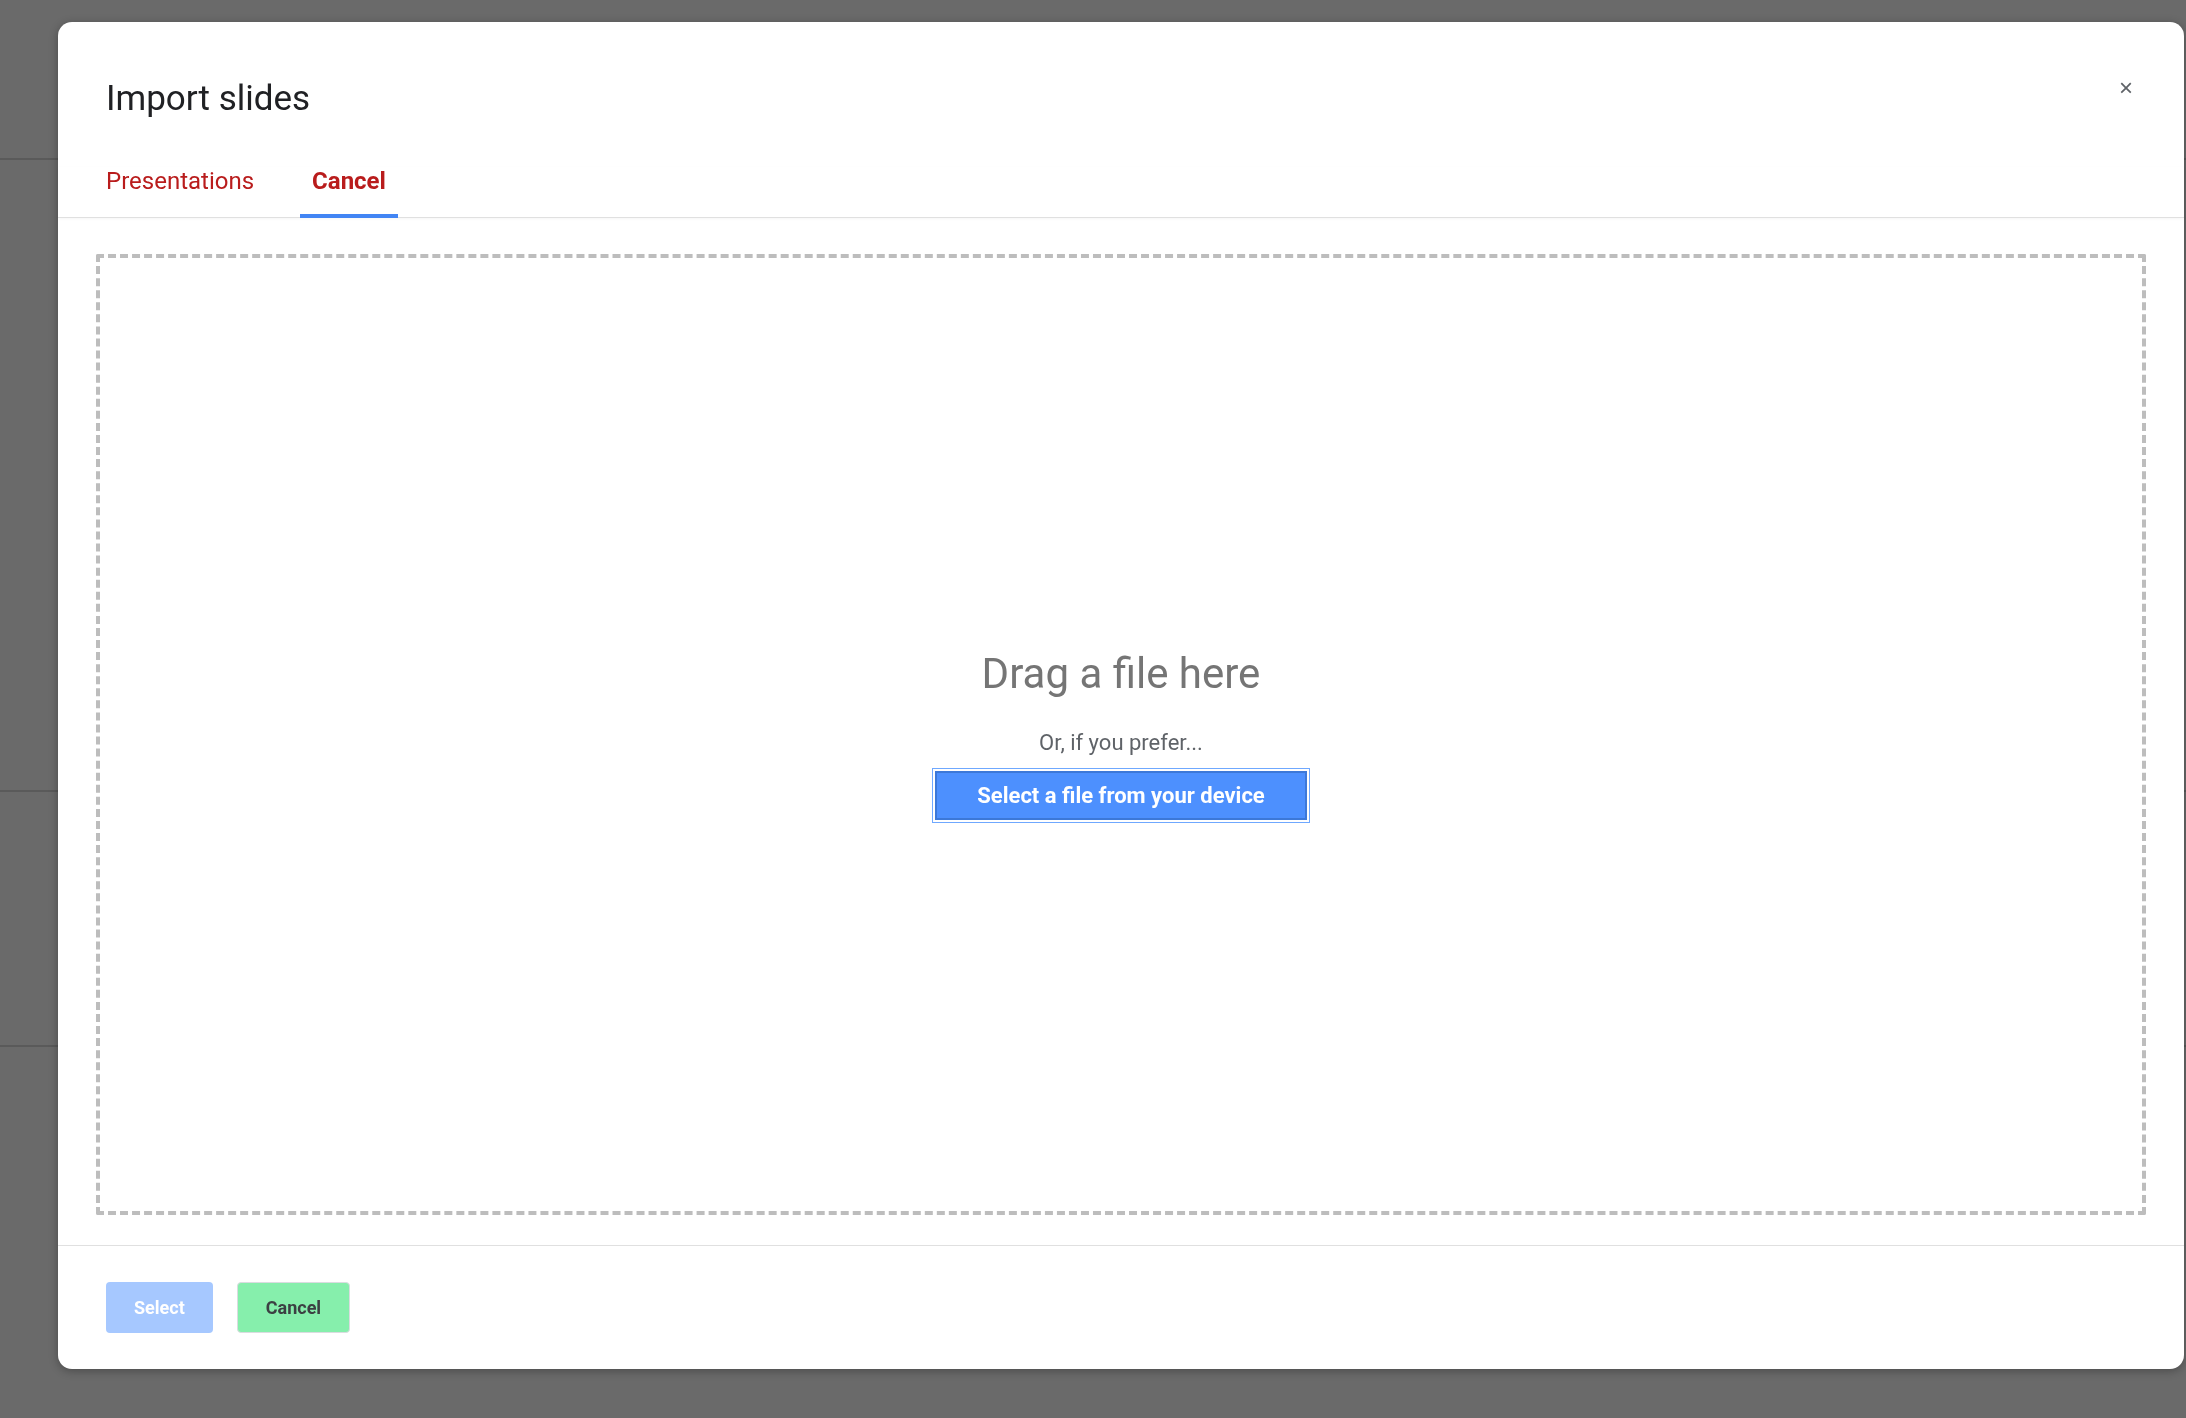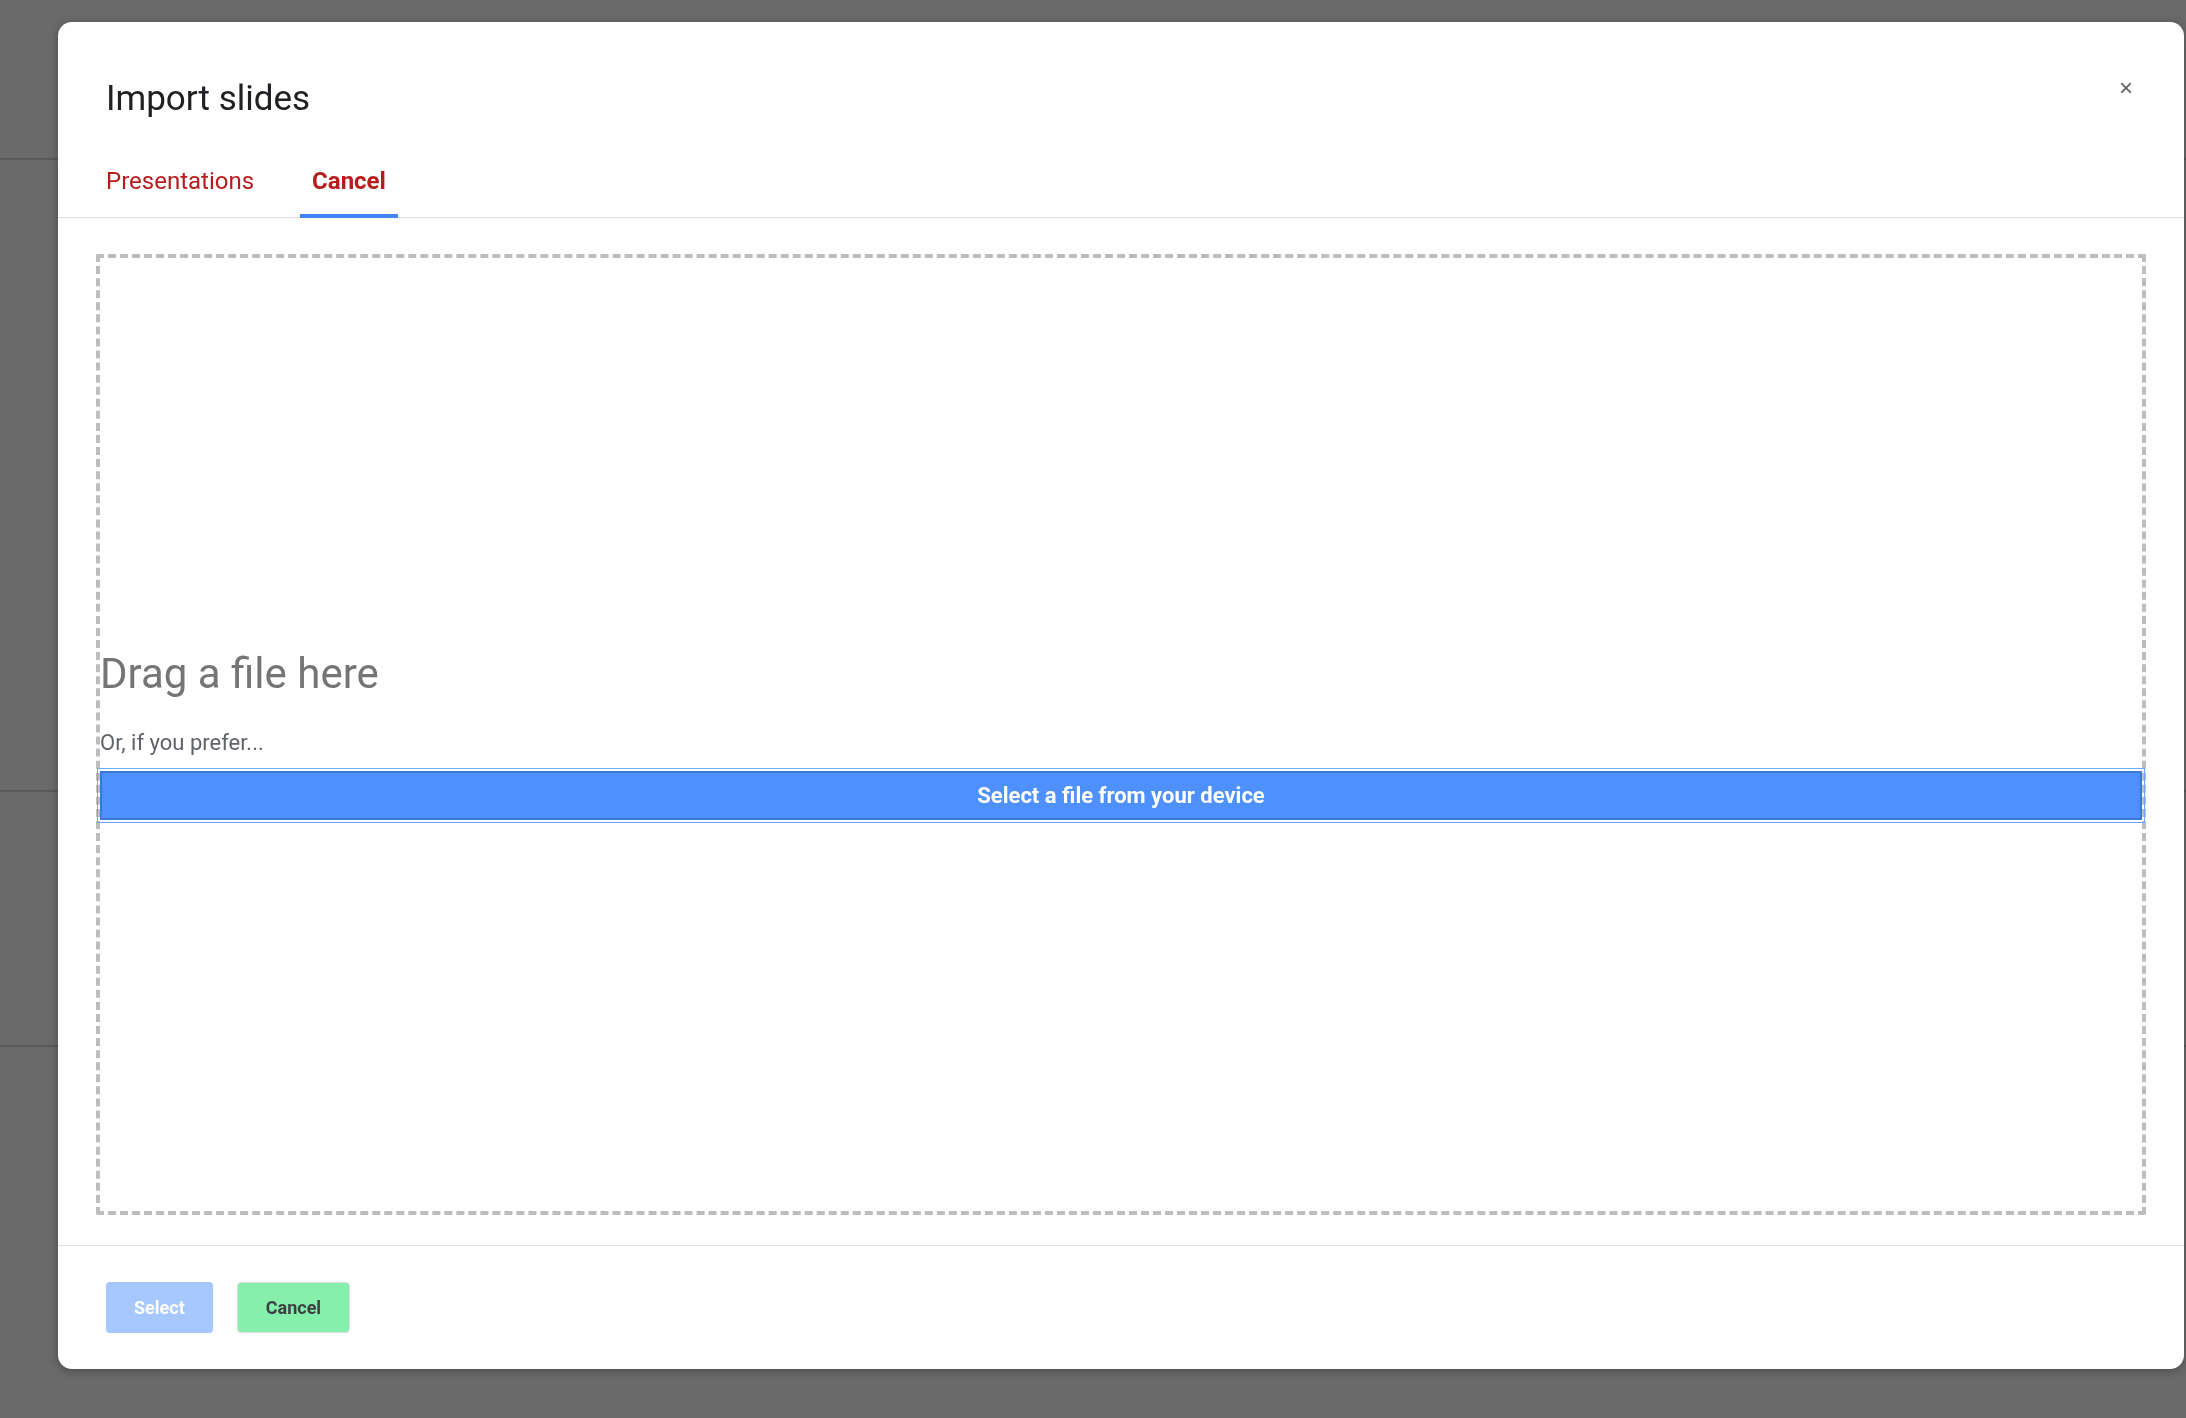"Drag a file here" .dropzone { align-items: none -> center }
